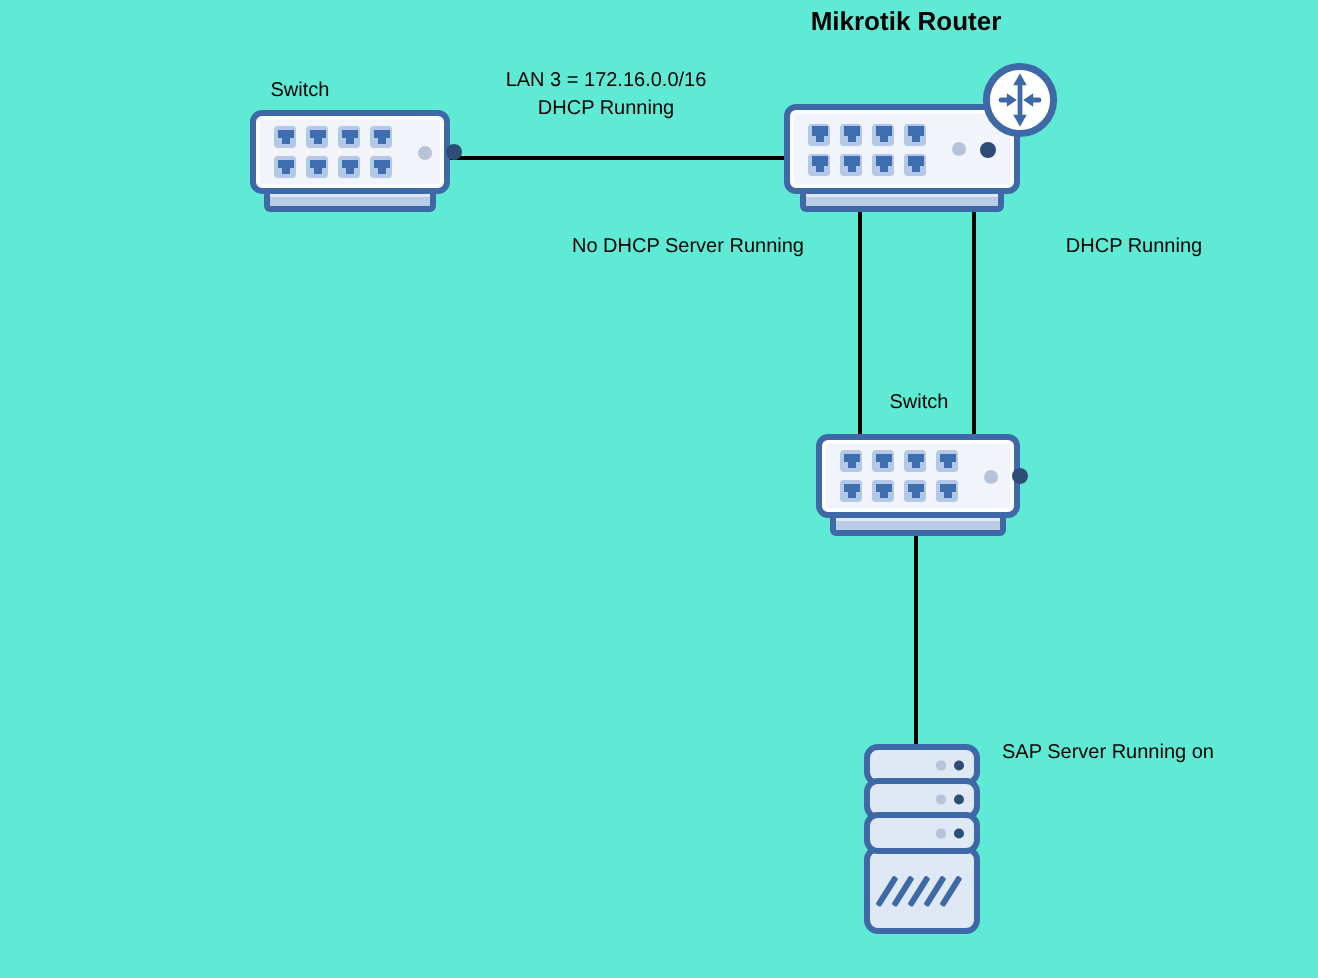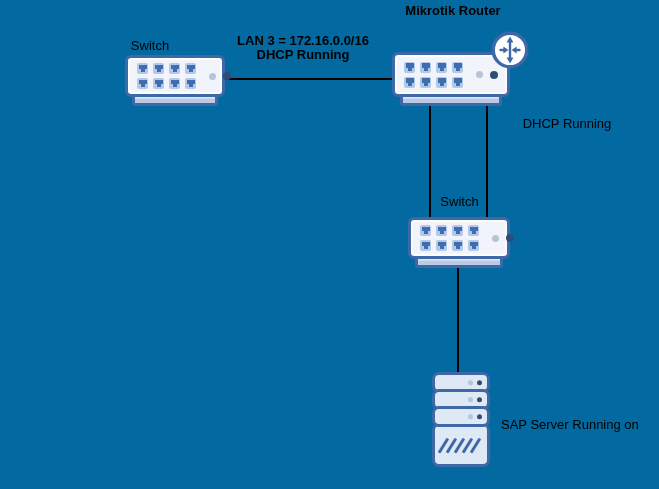"Mikrotik Router" .canvas { background: #0369a1 -> #5eead4 }
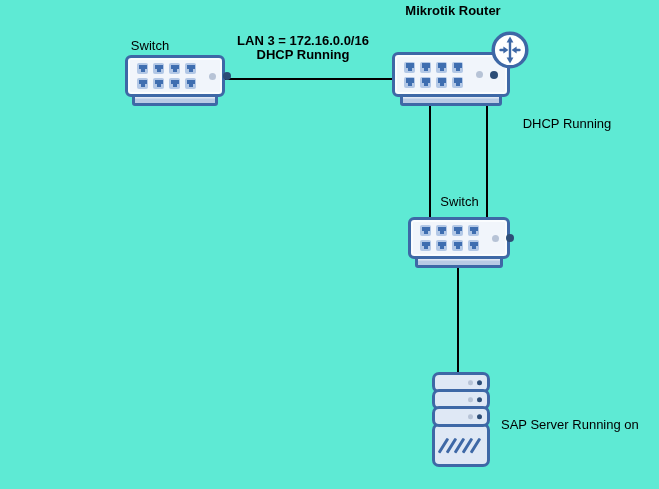"Switch" .lbl { font-size: 13px -> 10px }
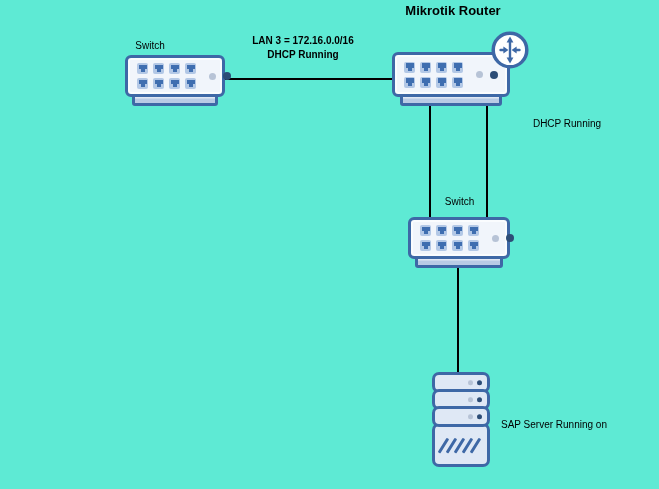"LAN 3 = 172.16.0.0/16" .label-lan3 { font-weight: bold -> none }
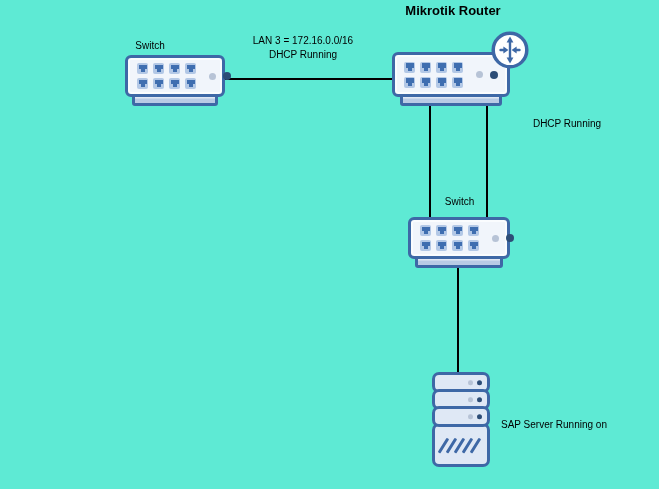"No DHCP Server Running" div { html: none -> <div>No DHCP Server Running</div> }
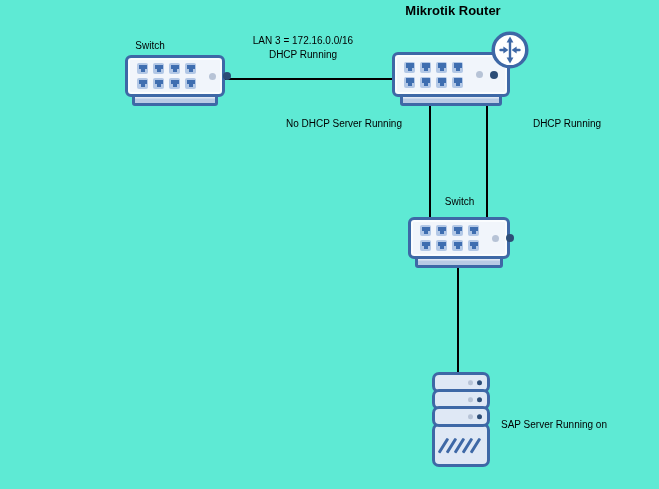"SAP Server Running on" .label-server { margin-top: 48px -> none }
